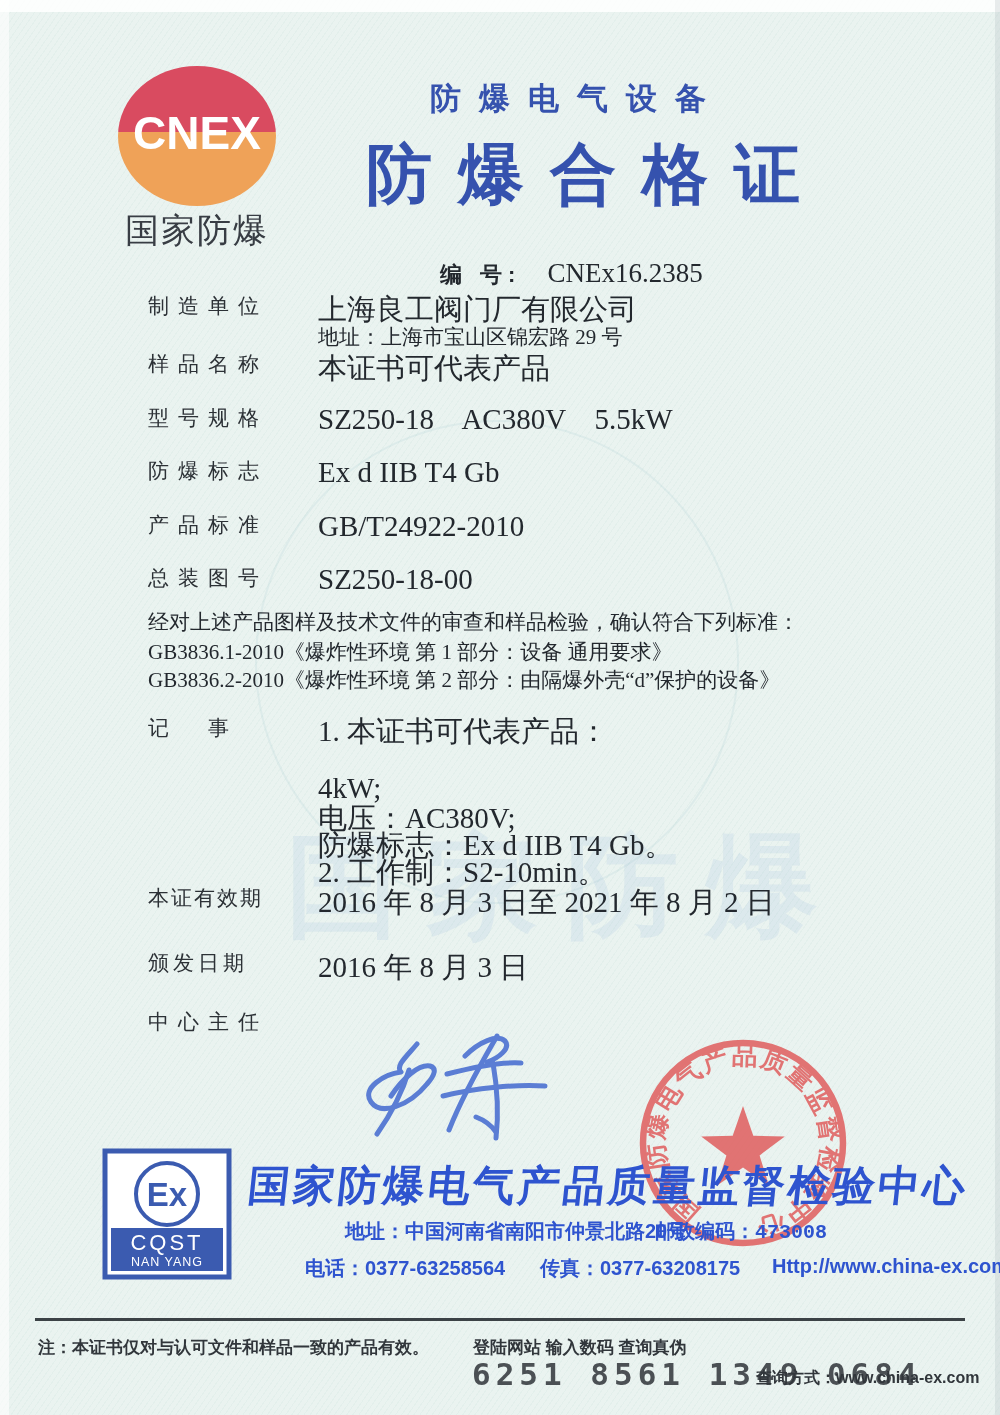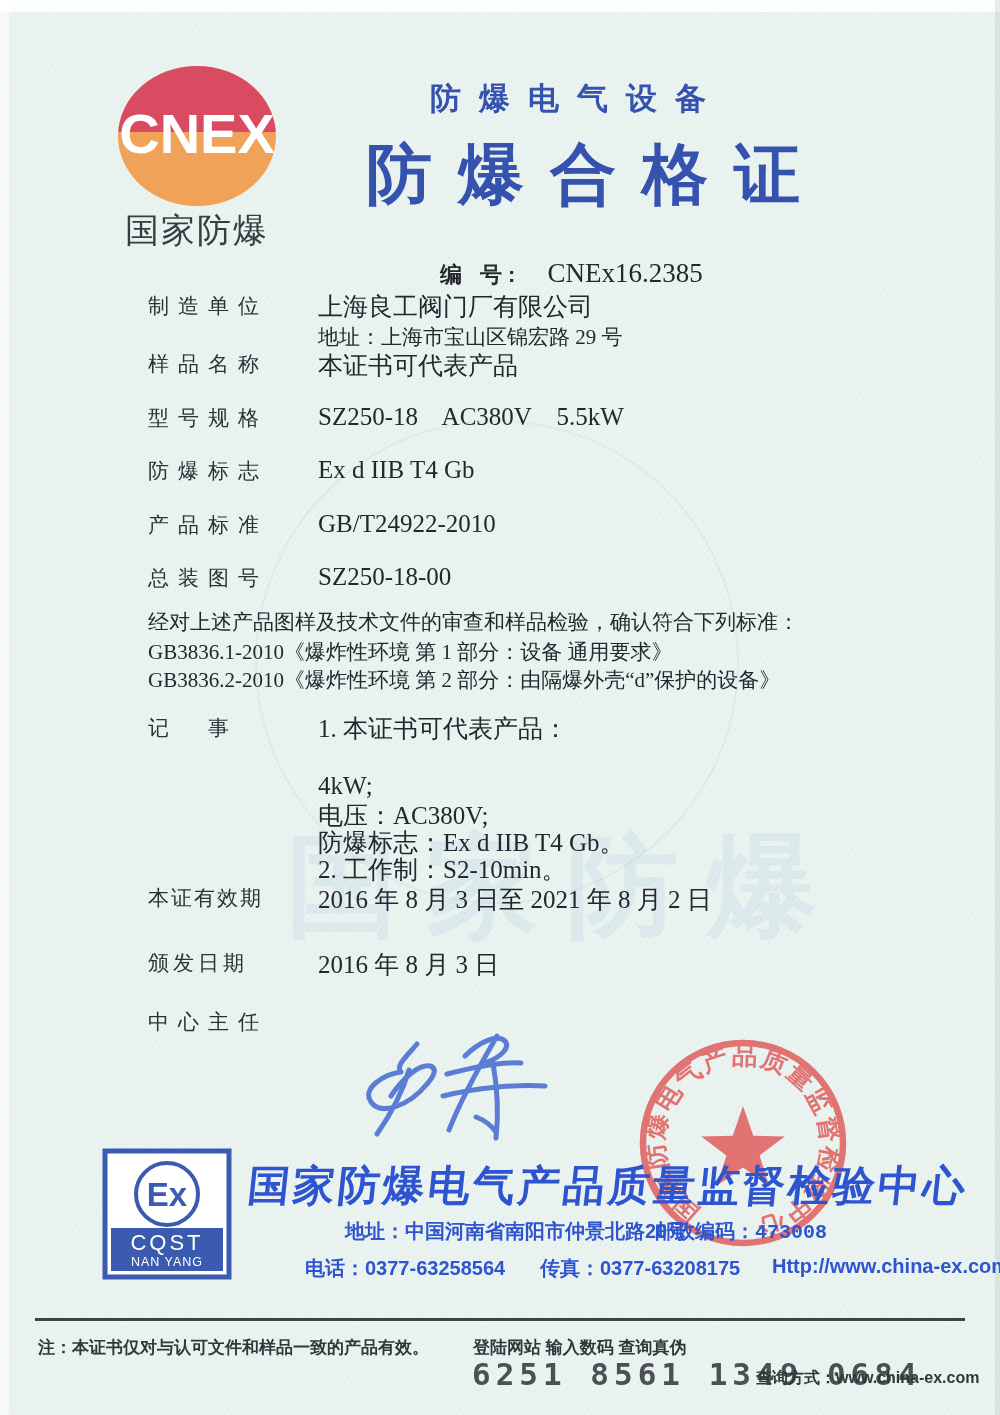"CNEX" .logo-ellipse span { font-size: 56px -> 46px }
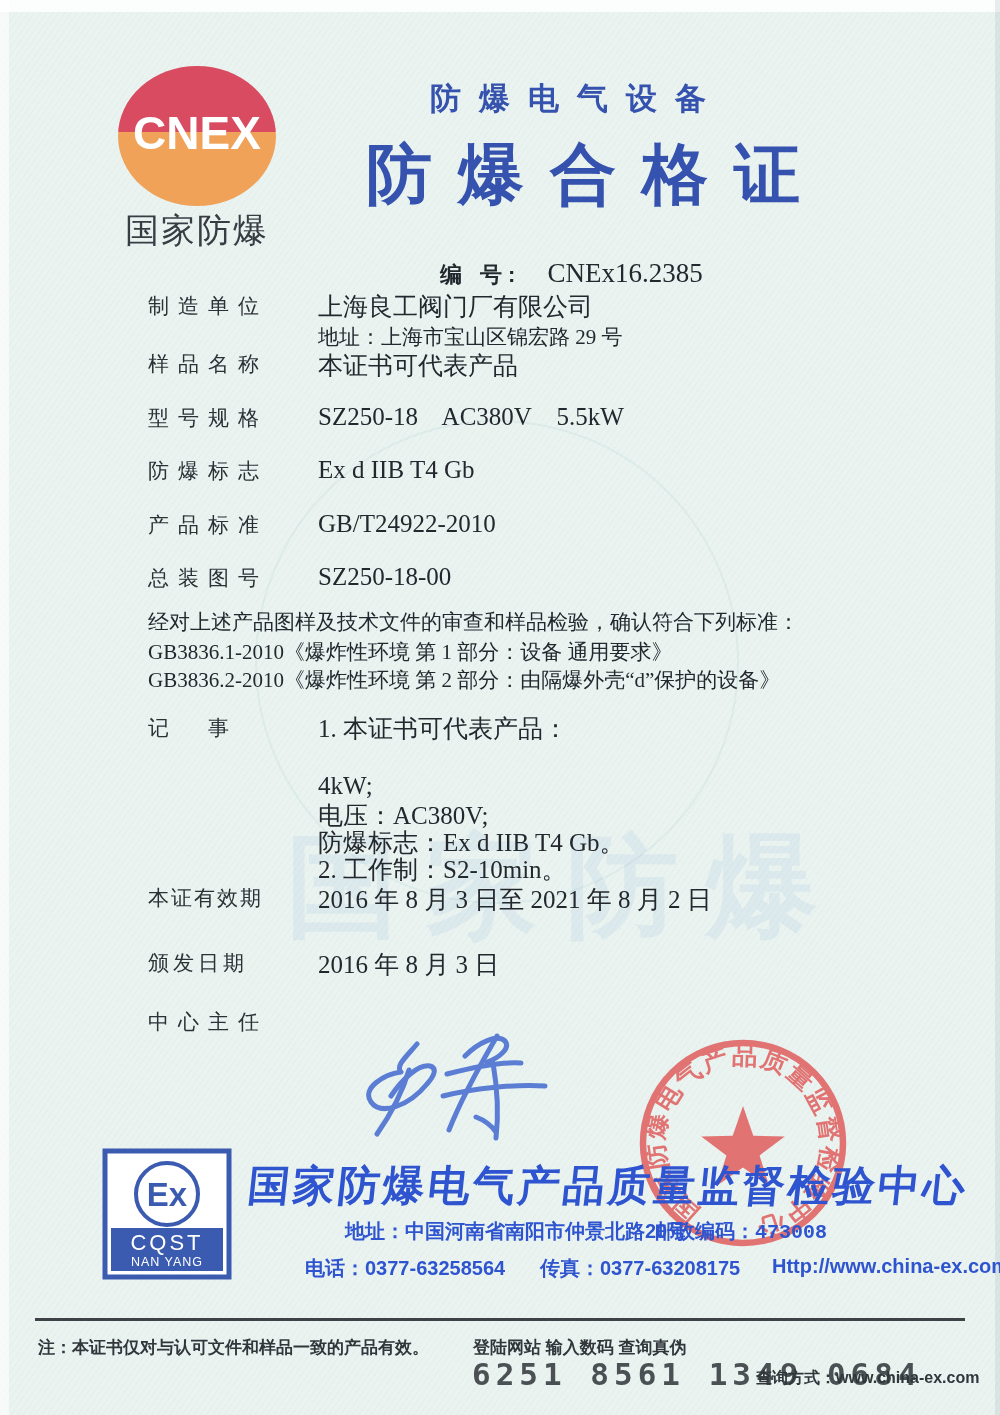"上海良工阀门厂有限公司" .f-value { font-size: 25px -> 29px }
